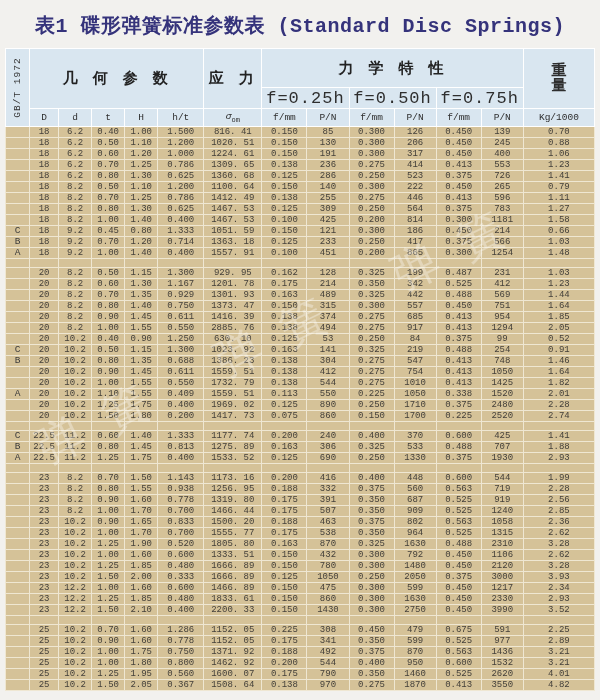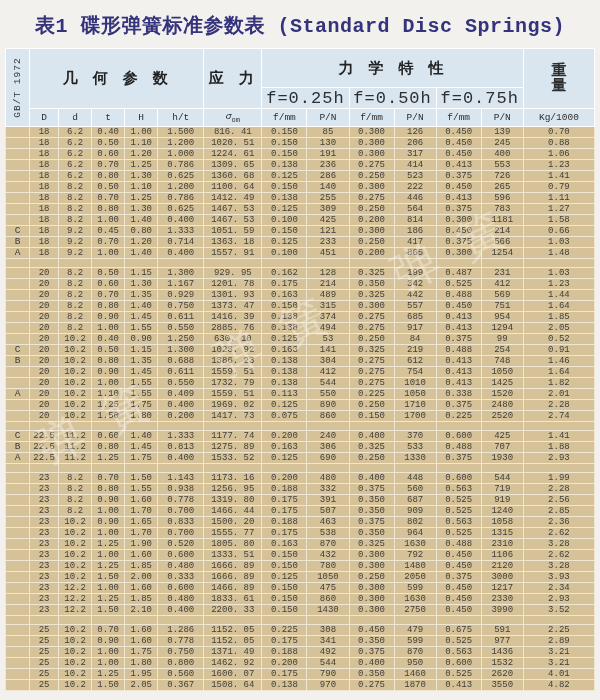"612" td { text: 612 -> 547 }
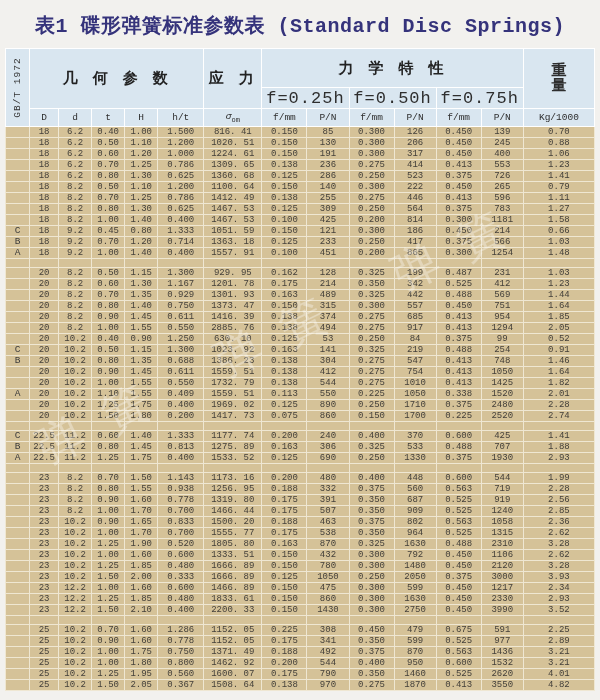"480" td { text: 480 -> 416 }
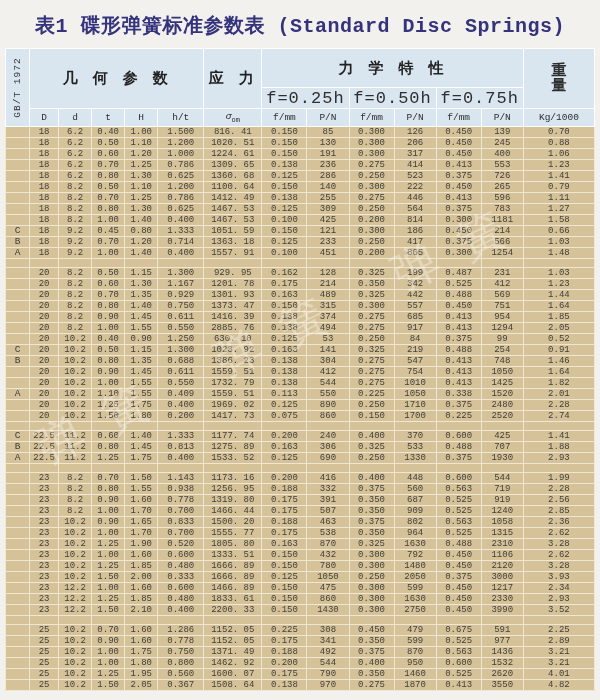"1371. 49" td { text: 49 -> 92 }
